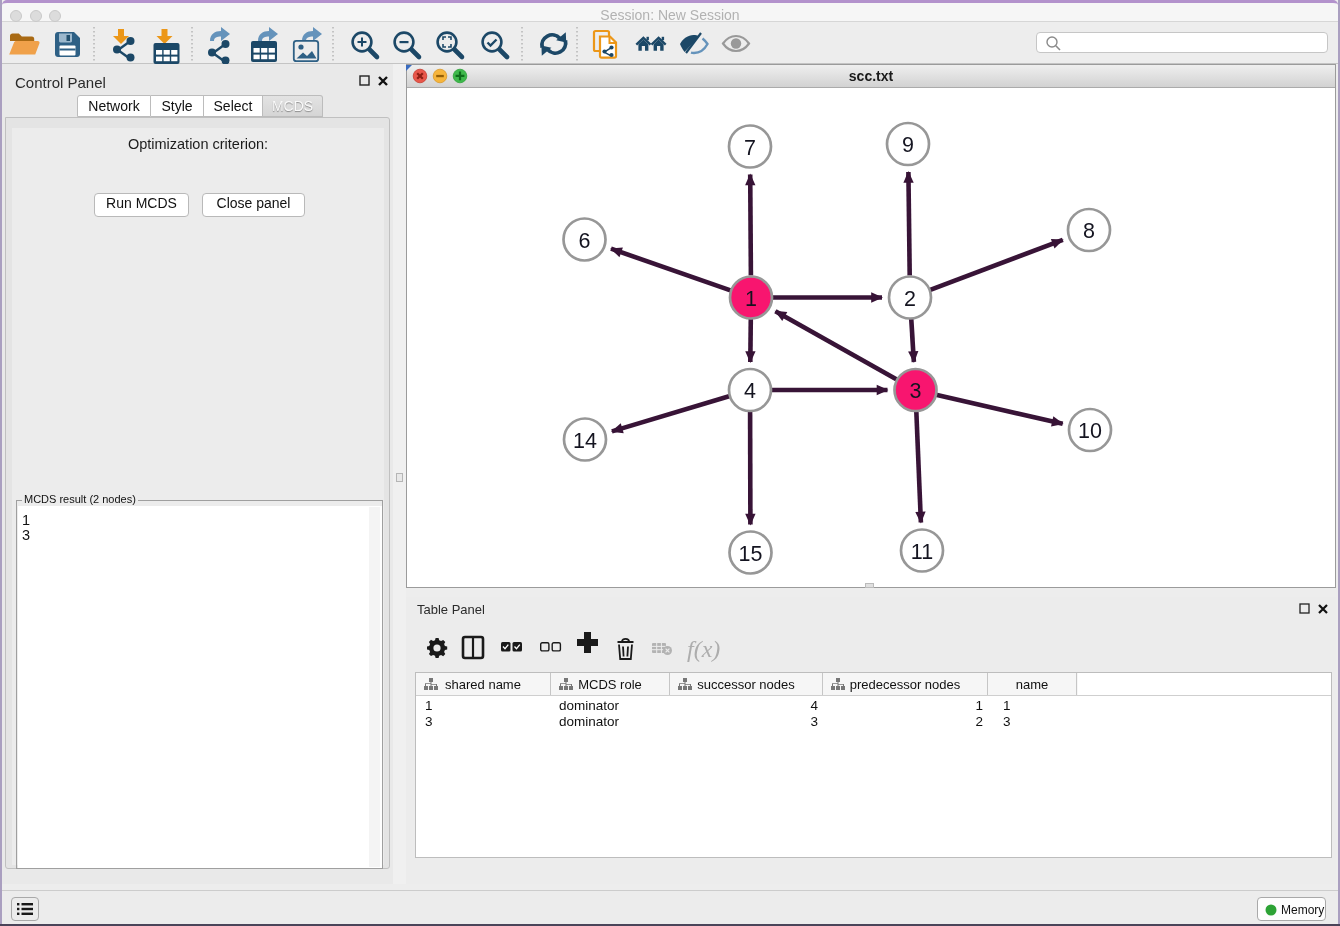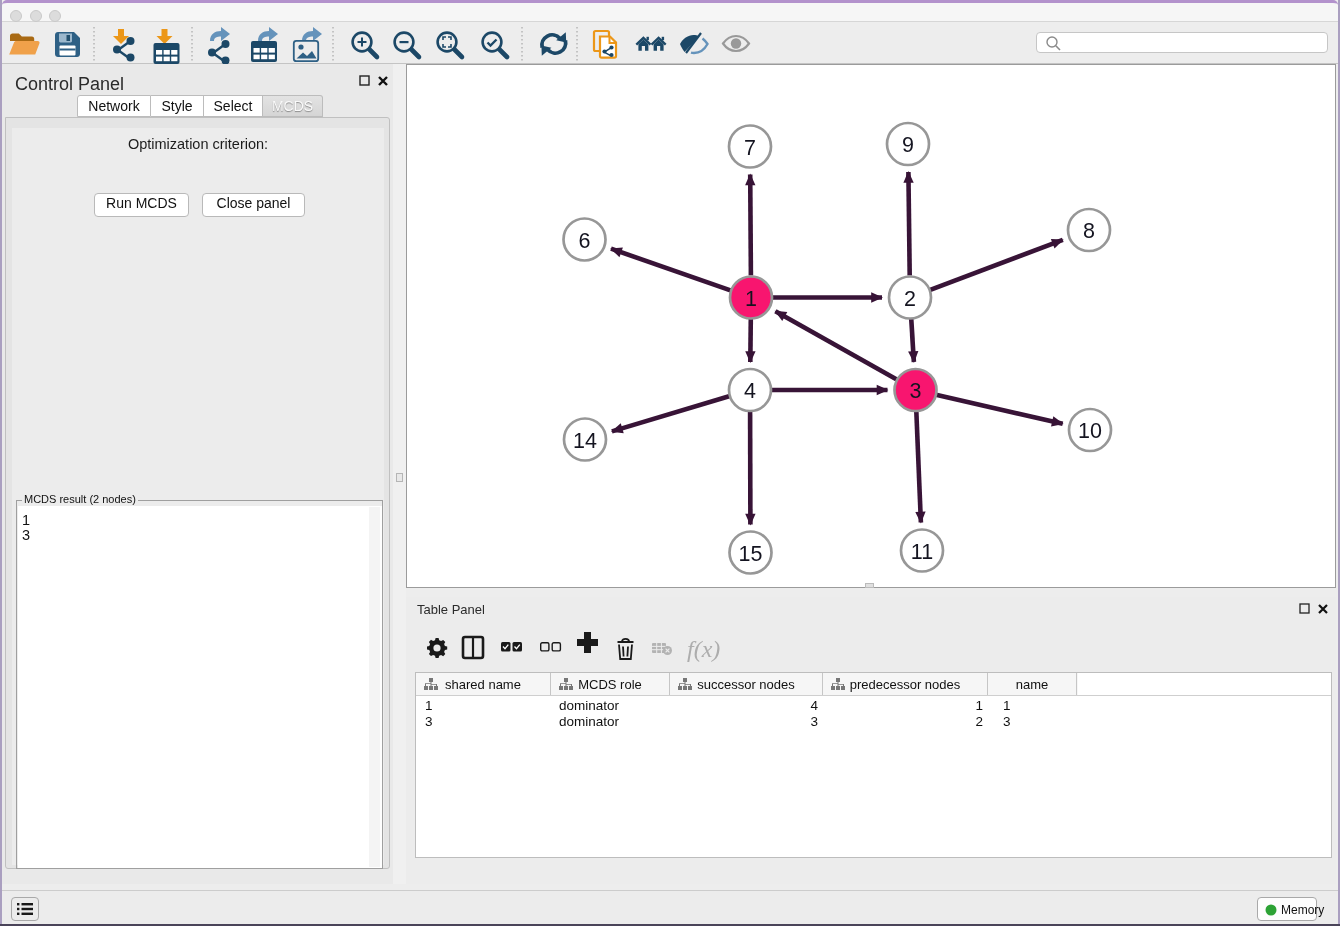"Session: New Session" div.abs { html: none -> <div>Session: New Session</div> }
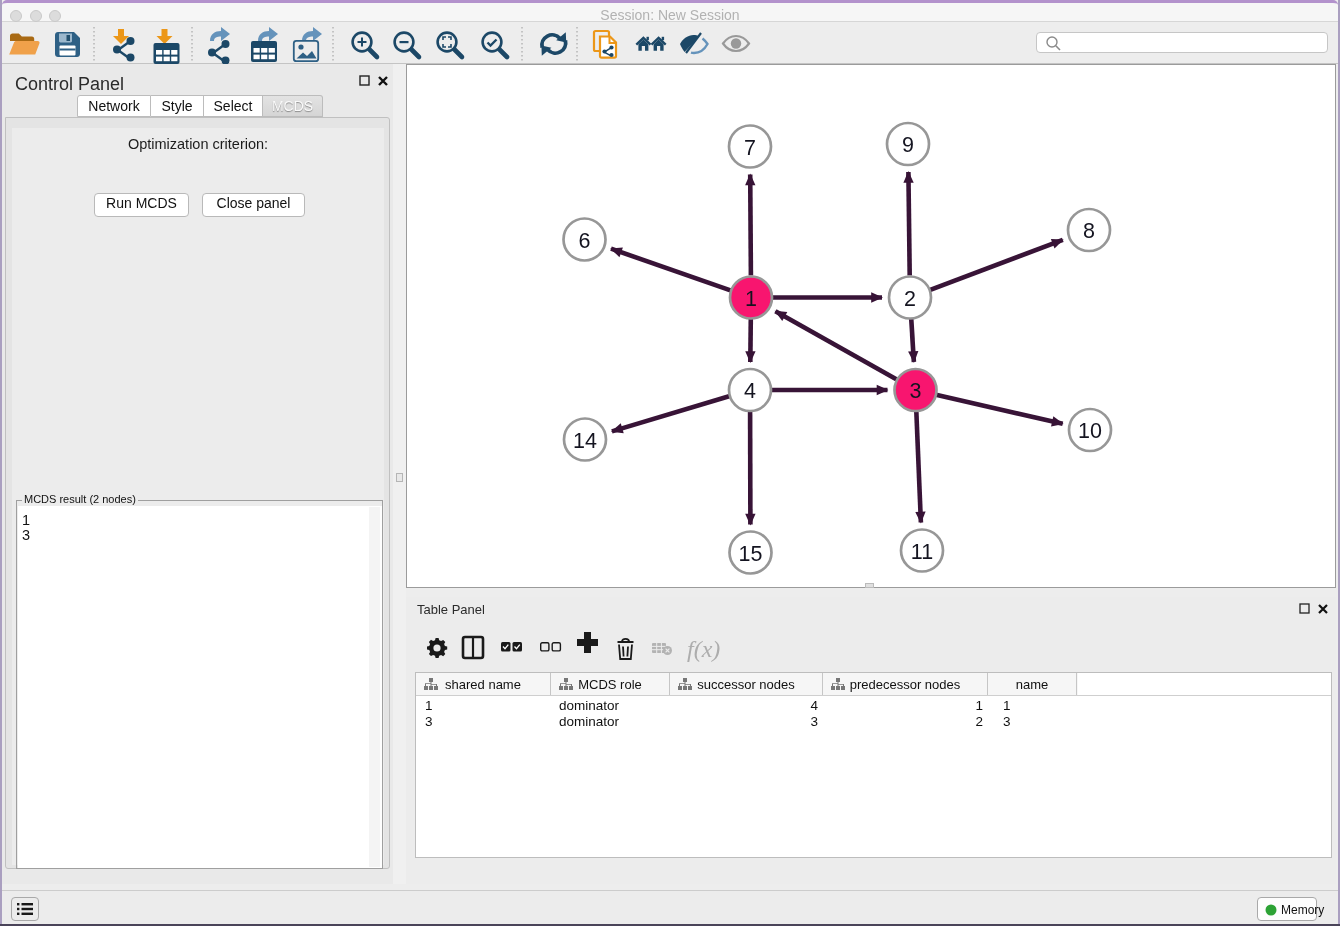"Control Panel" #cp-hd { font-size: 18px -> 15px }
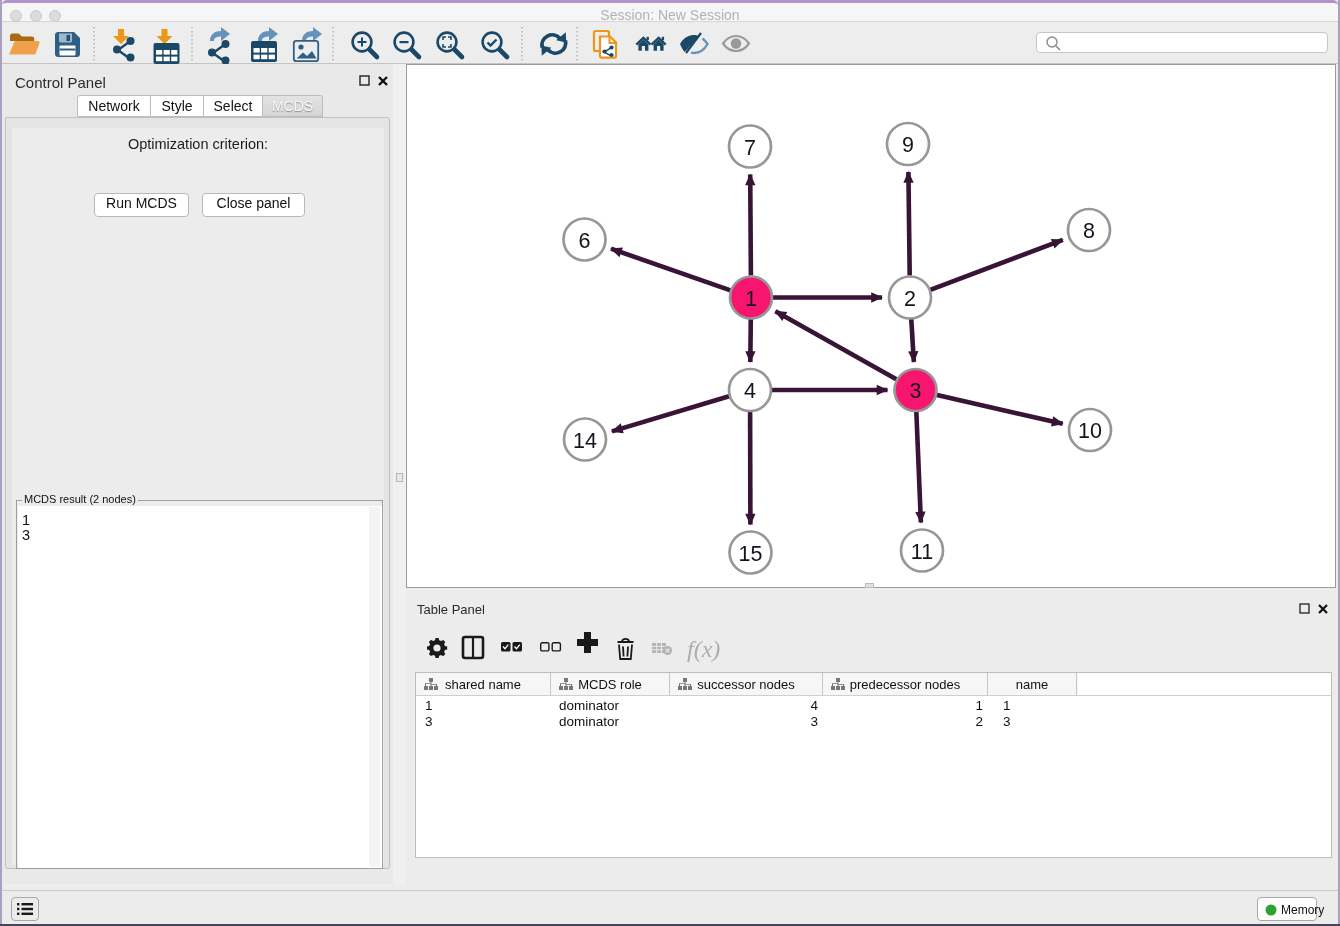"scc.txt" div.abs { html: none -> <div> <svg> <path></path> </svg> <svg> <circle></circle> <path></path> <circle></circle> <rect></rect> <circle></circle> <path></path> </svg> <div>scc.txt</div> </div> }
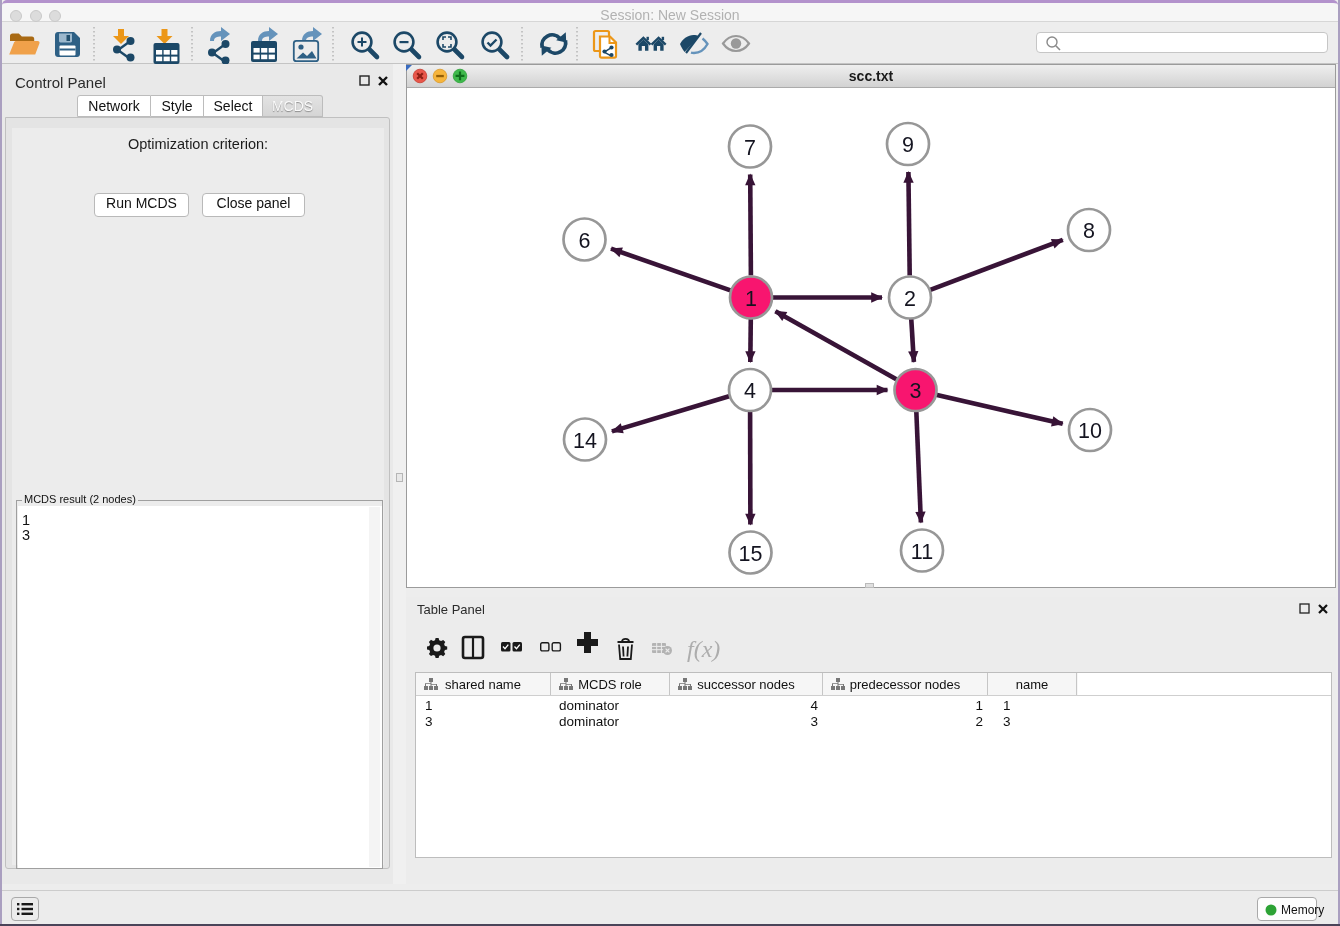"Memory" #membtn { width: 60px -> 69px }
